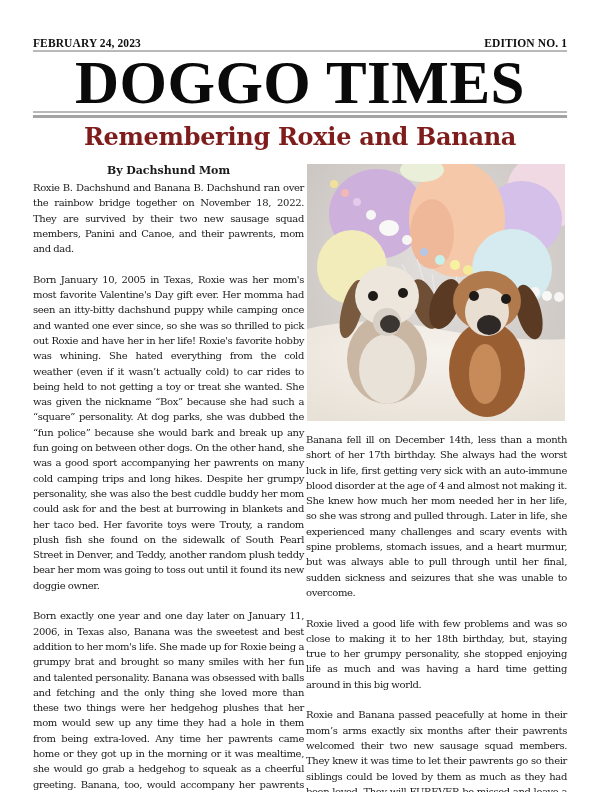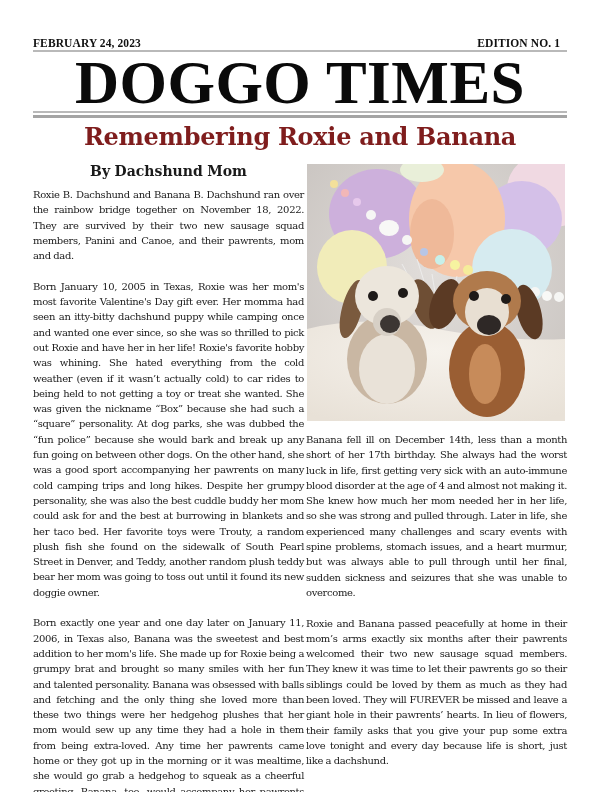"EDITION NO. 1" .edition { right: 7px -> 0 }
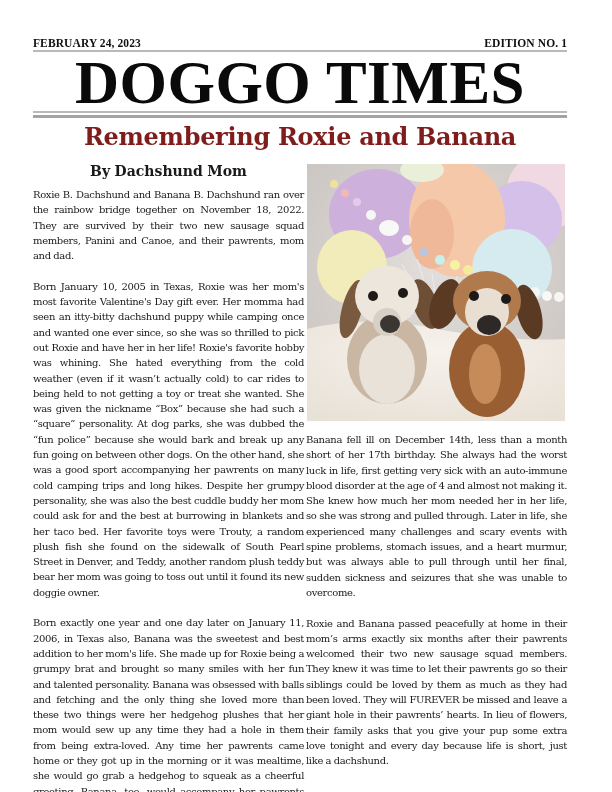"By Dachshund Mom" .byline { font-size: 14px -> 11px; margin: 0 0 8px 0 -> 0 0 1px 0 }
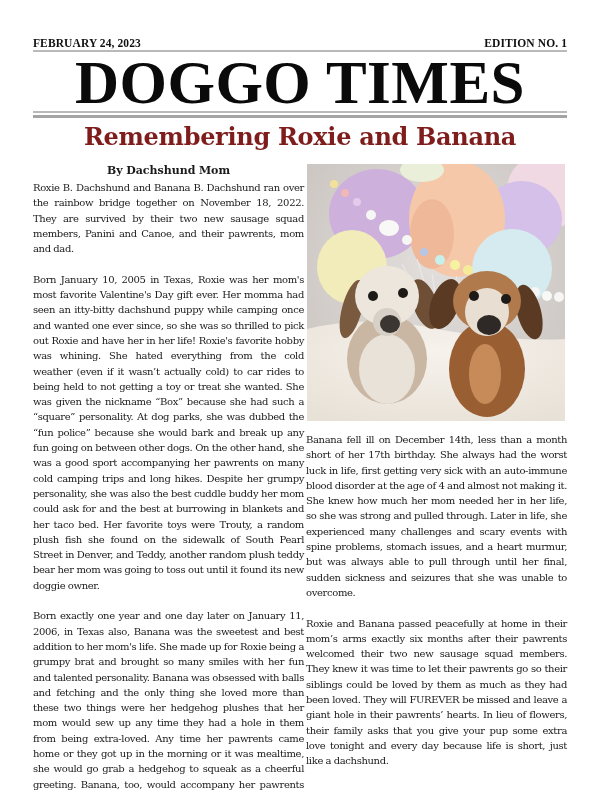"Roxie lived a good life" p { html: none -> <p>Roxie lived a good life with few problems and was so close to making it to her 18th birthday, but, staying true to her grumpy personality, she stopped enjoying life as much and was having a hard time getting around in this big world.</p> }
